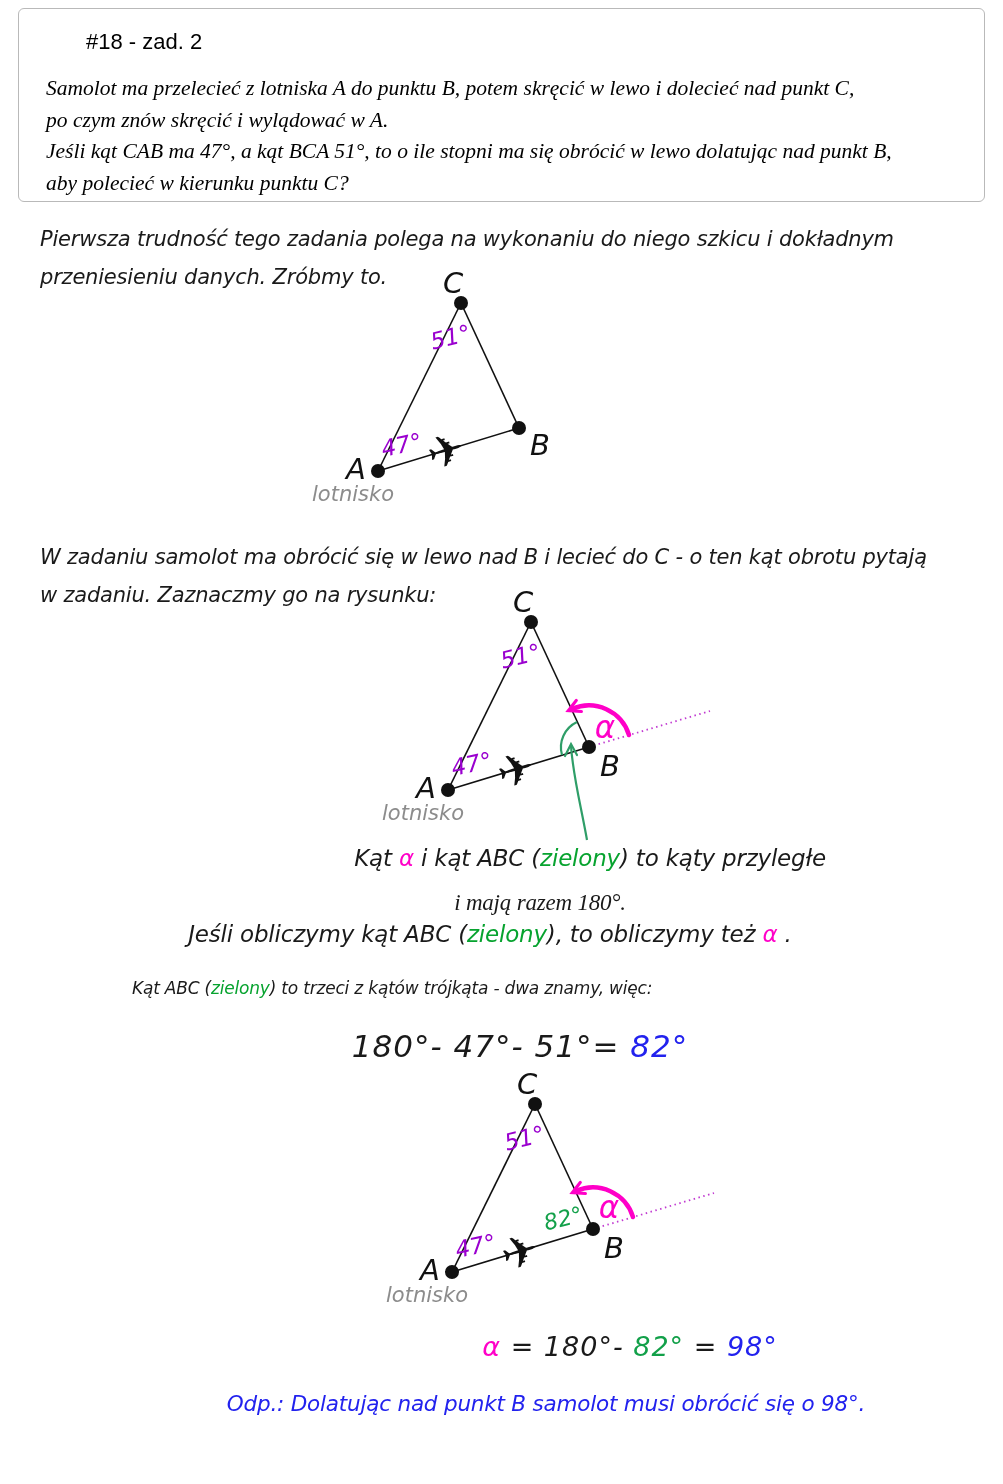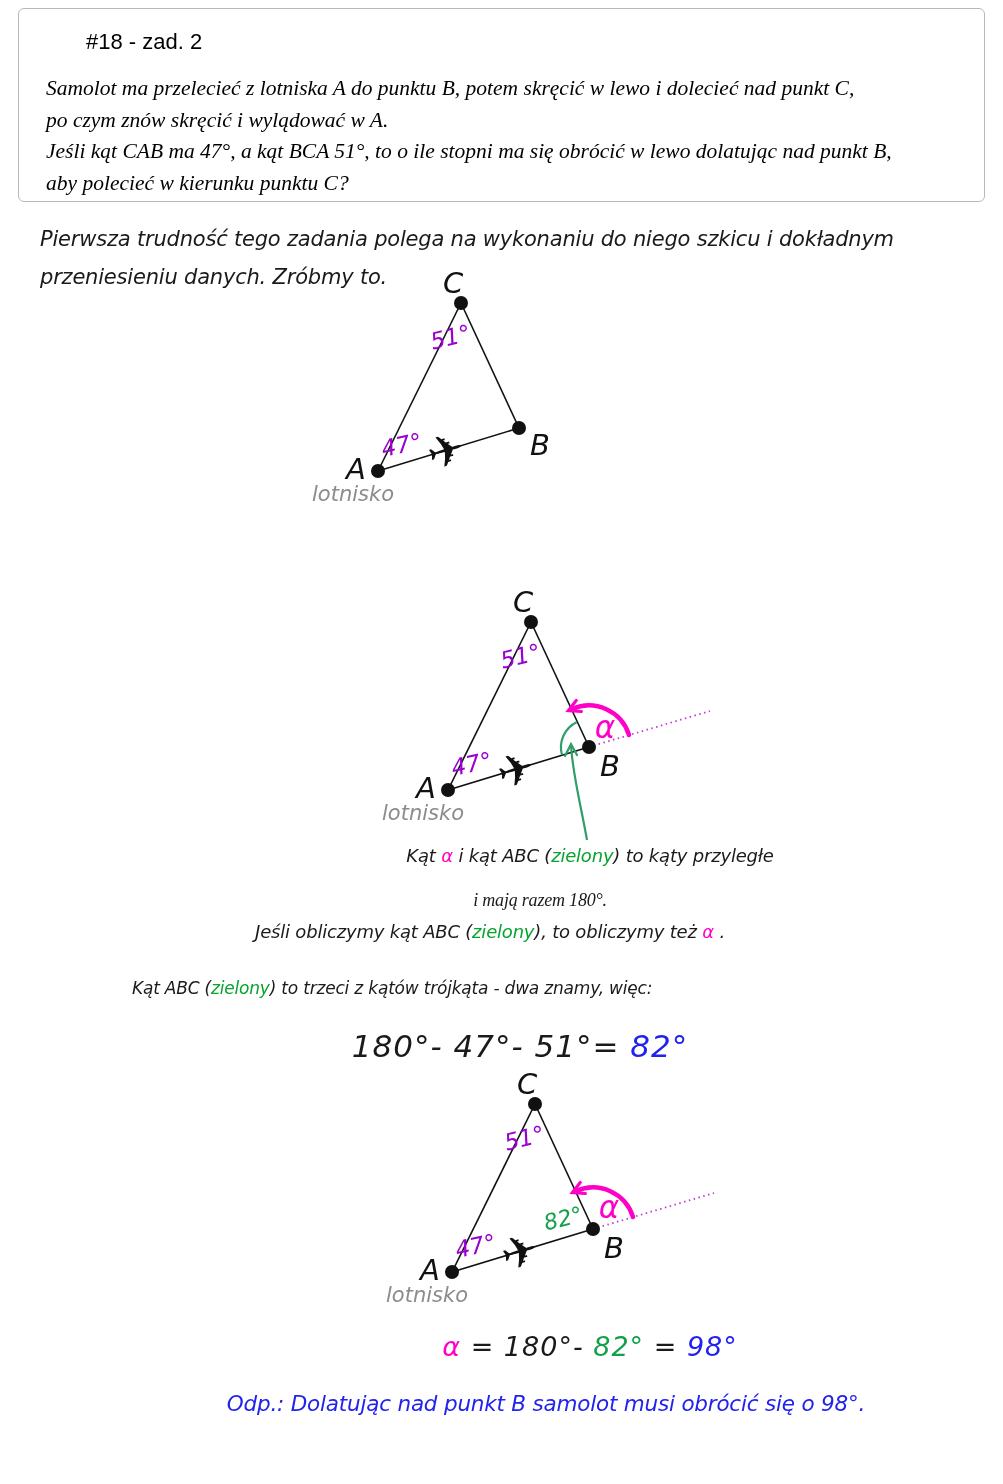"W zadaniu samolot ma obrócić" div.para { html: none -> <div> <div>W zadaniu samolot ma obrócić się w lewo nad B i lecieć do C - o ten kąt obrotu pytają</div> <div>w zadaniu. Zaznaczmy go na rysunku:</div> </div> }
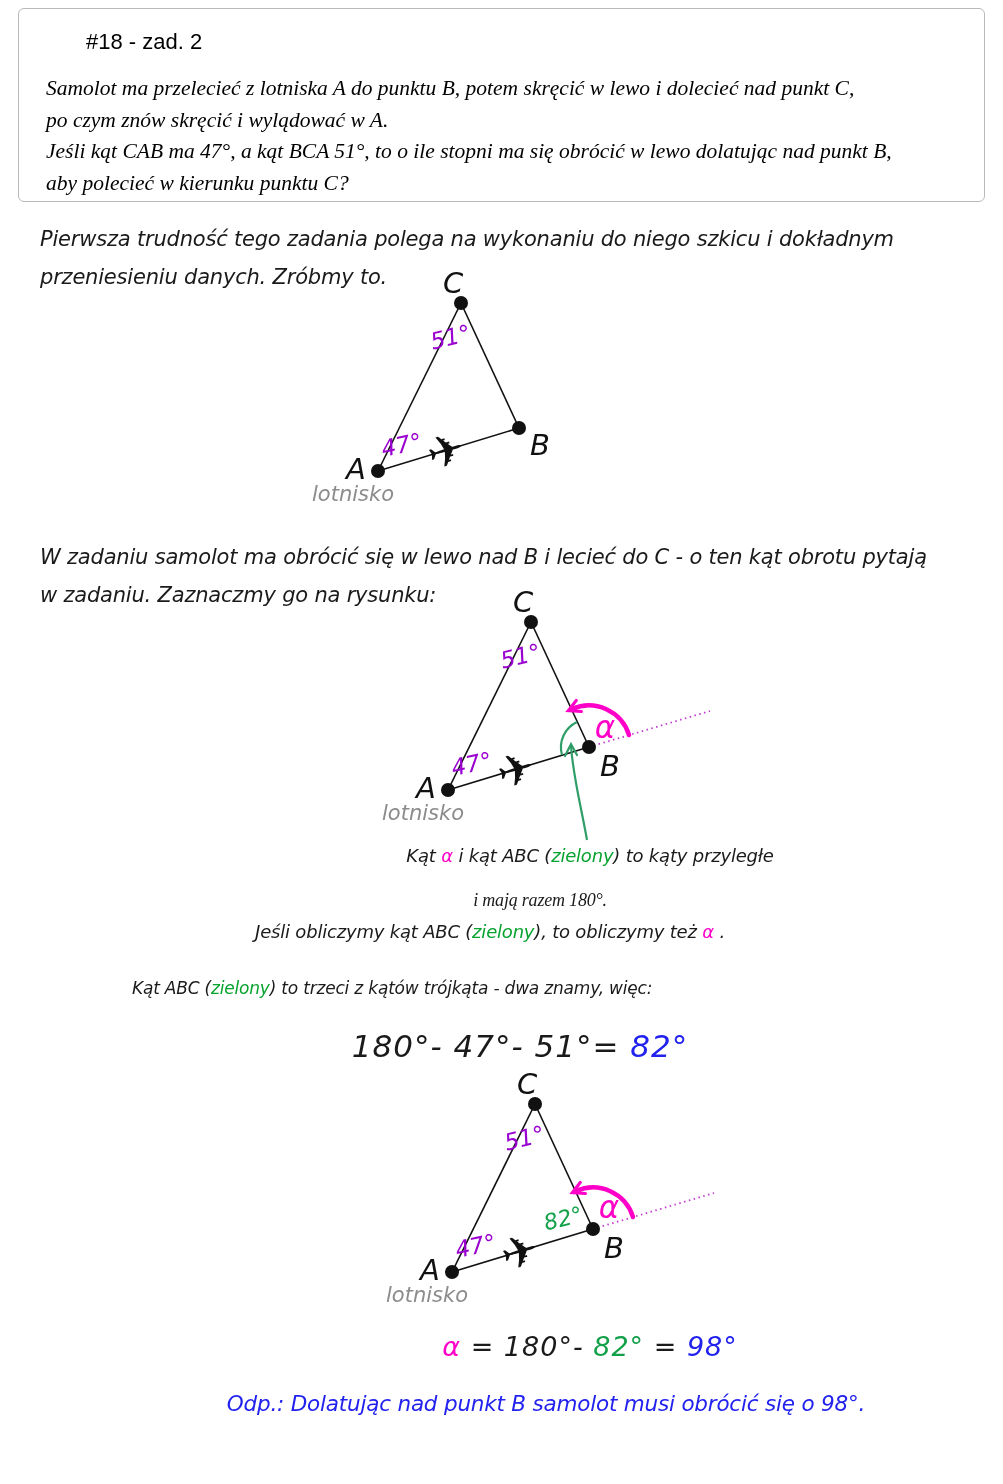"Kąt α i kąt ABC" .centerline { font-size: 18px -> 23px }
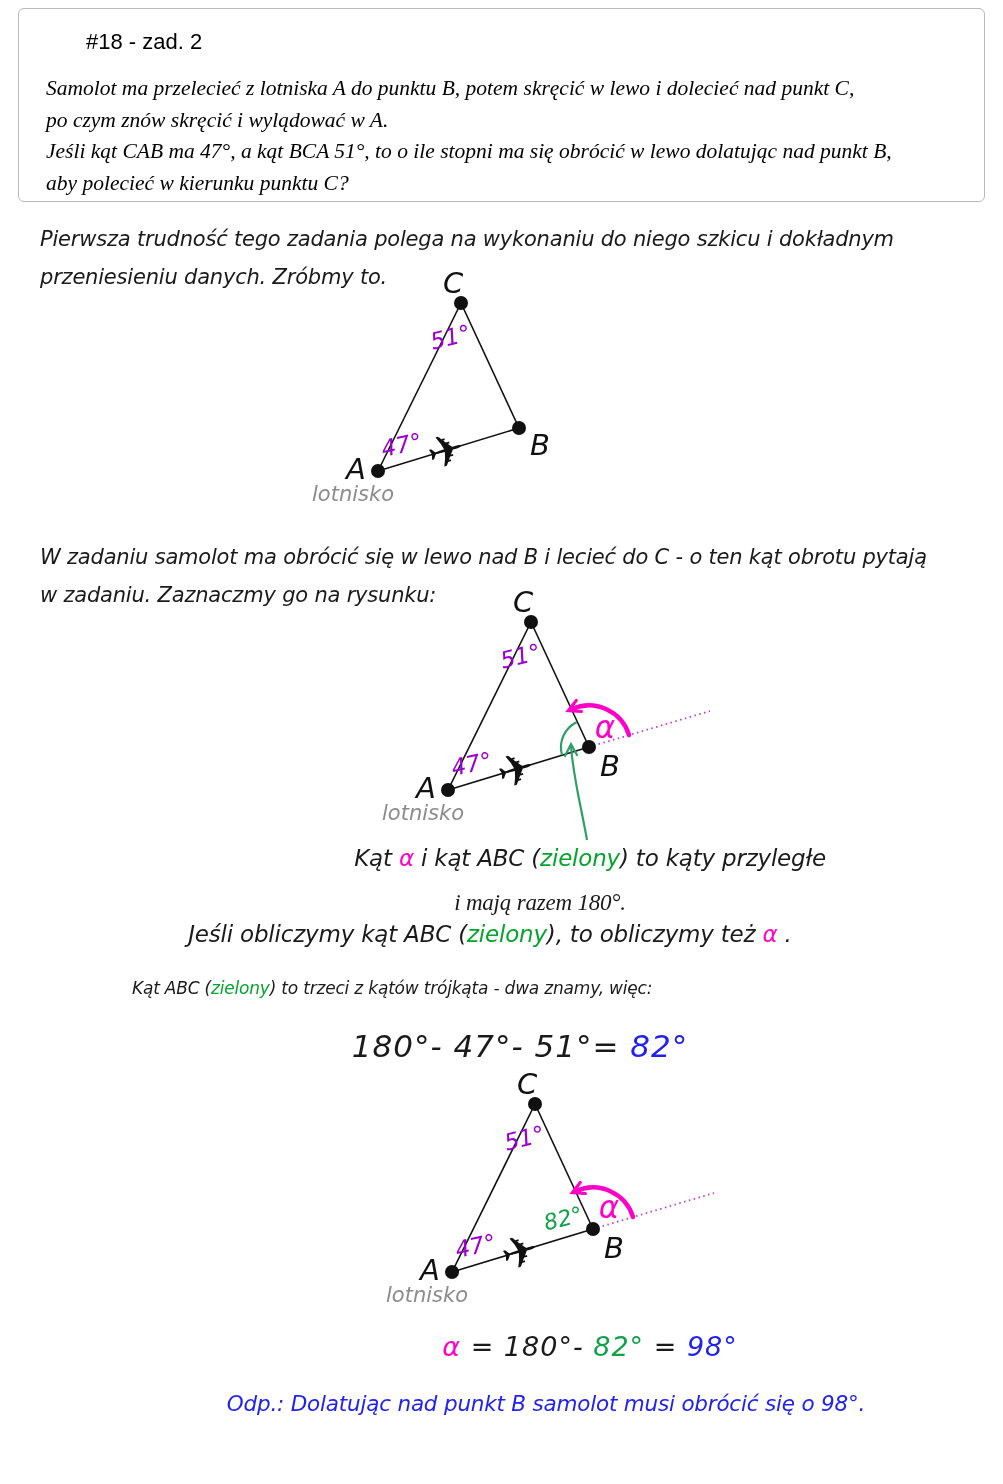"α = 180°- 82° =" .eq2 { margin-left: none -> 40px }
